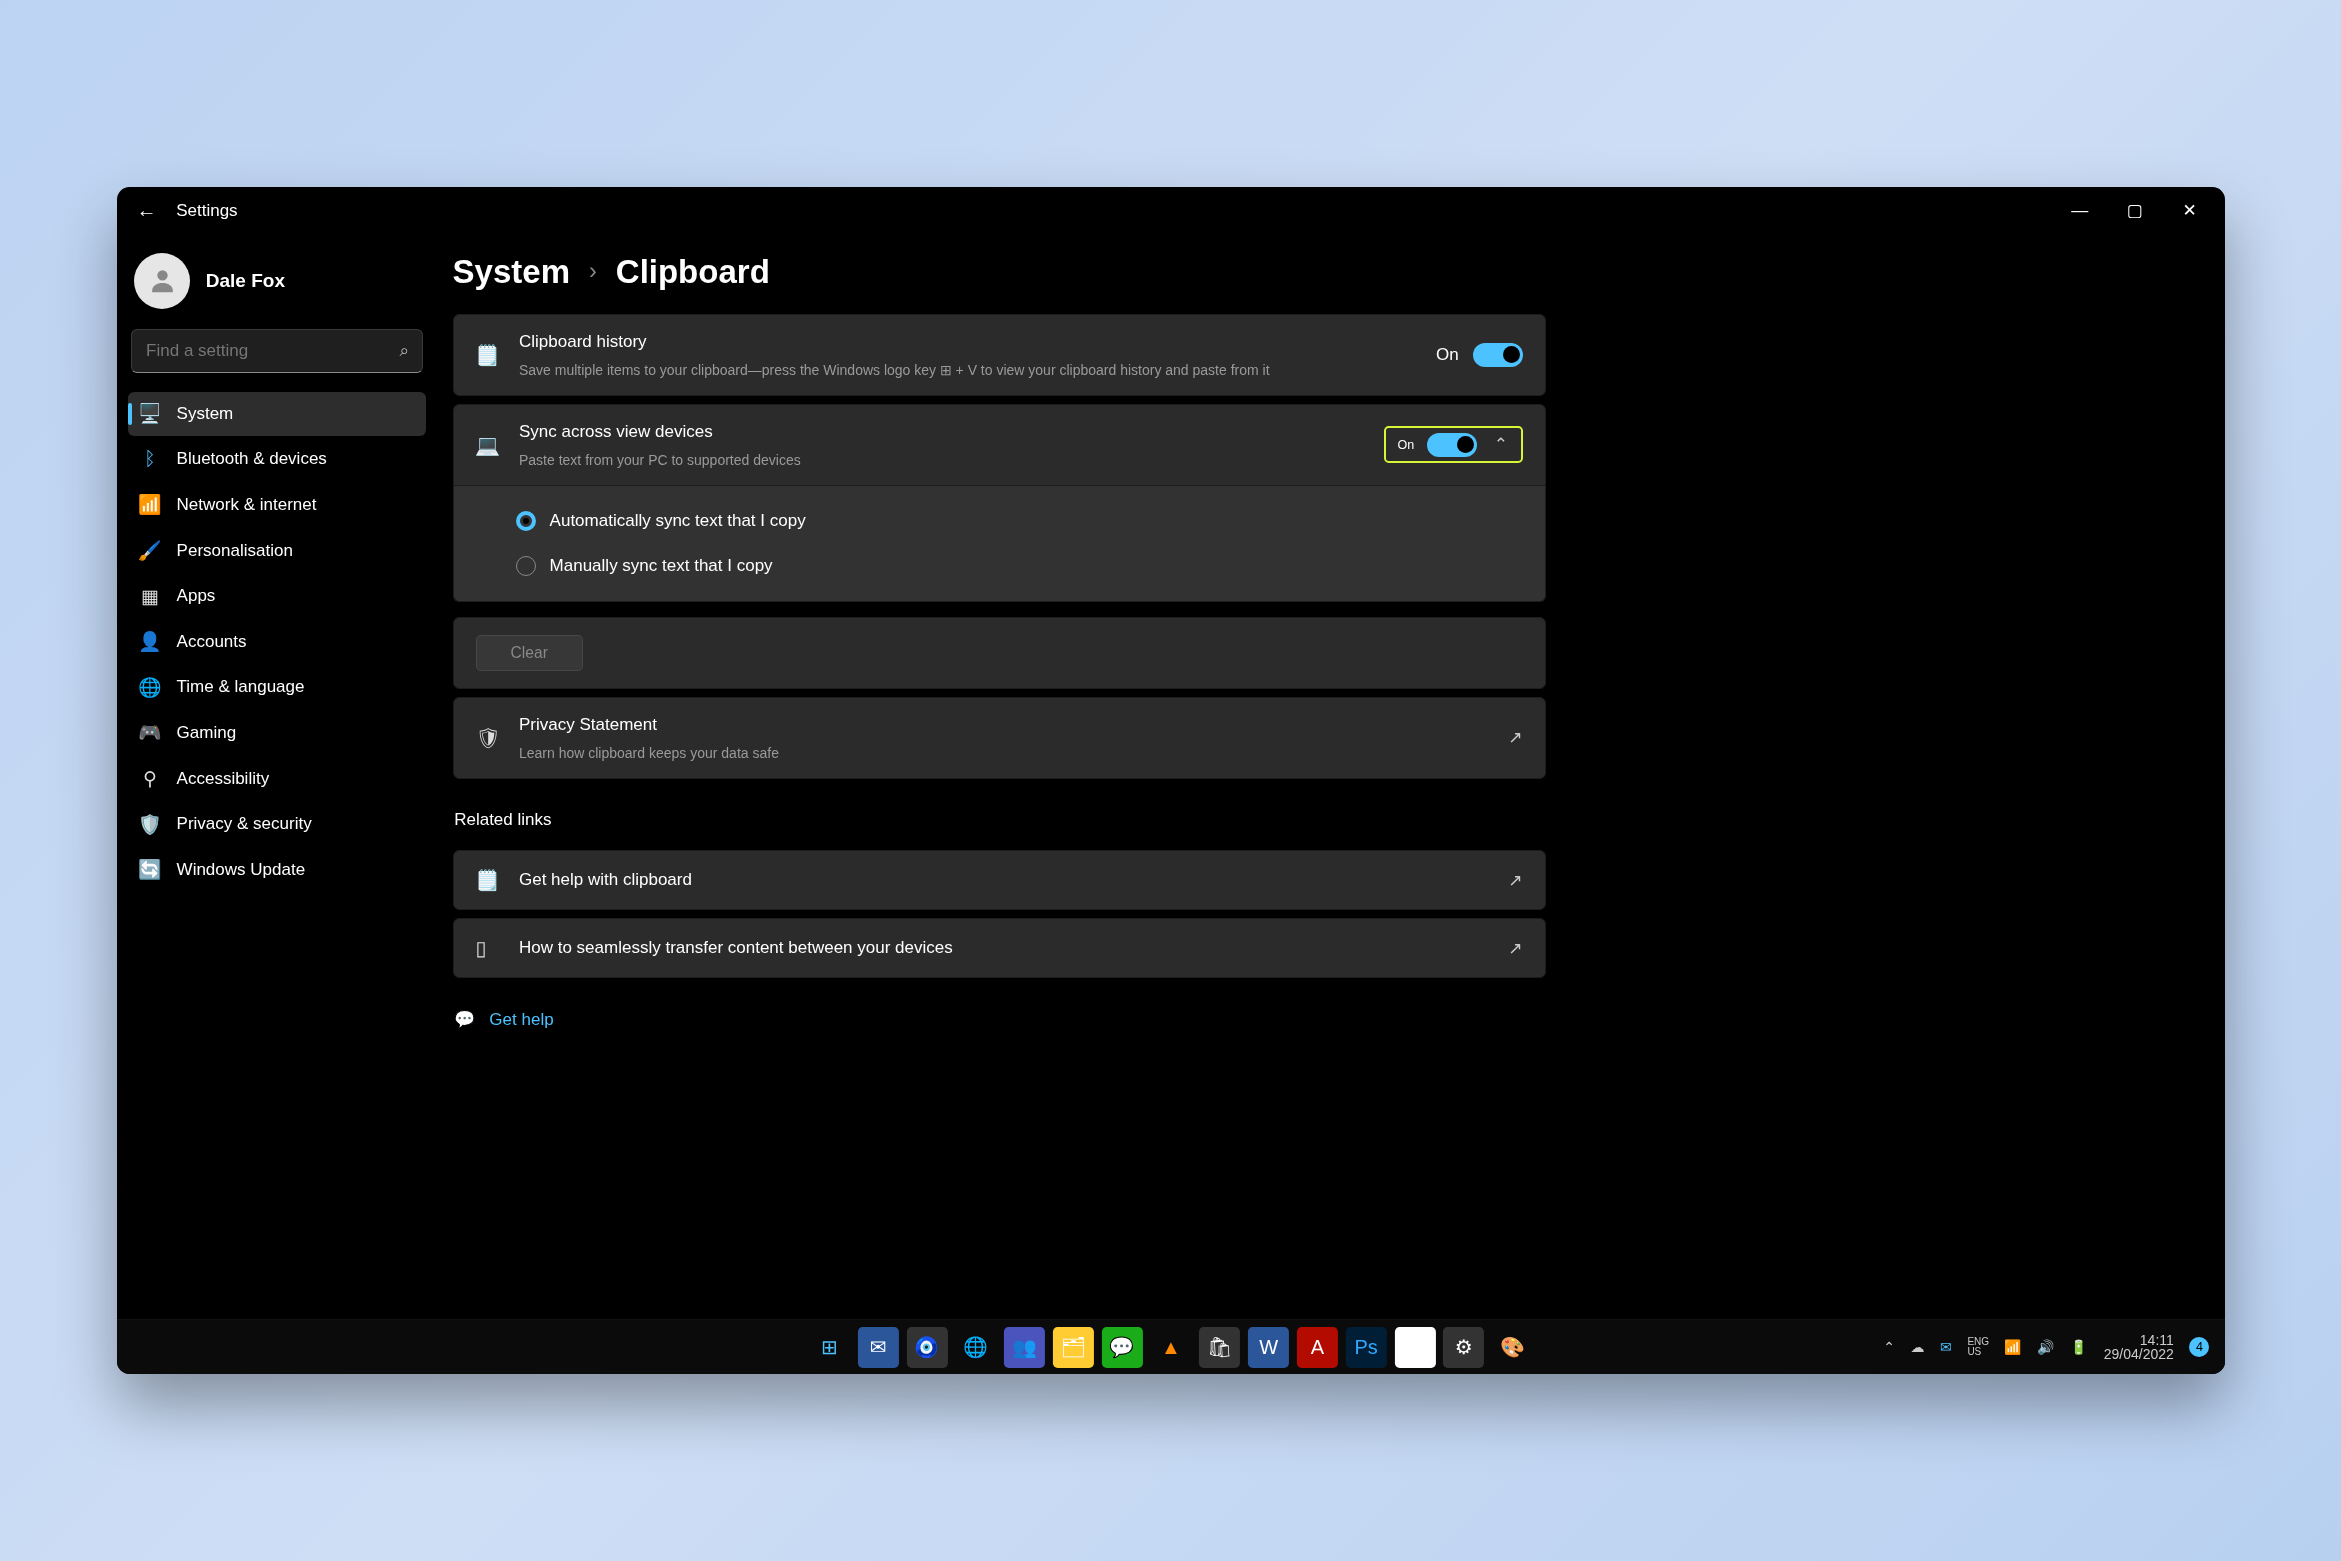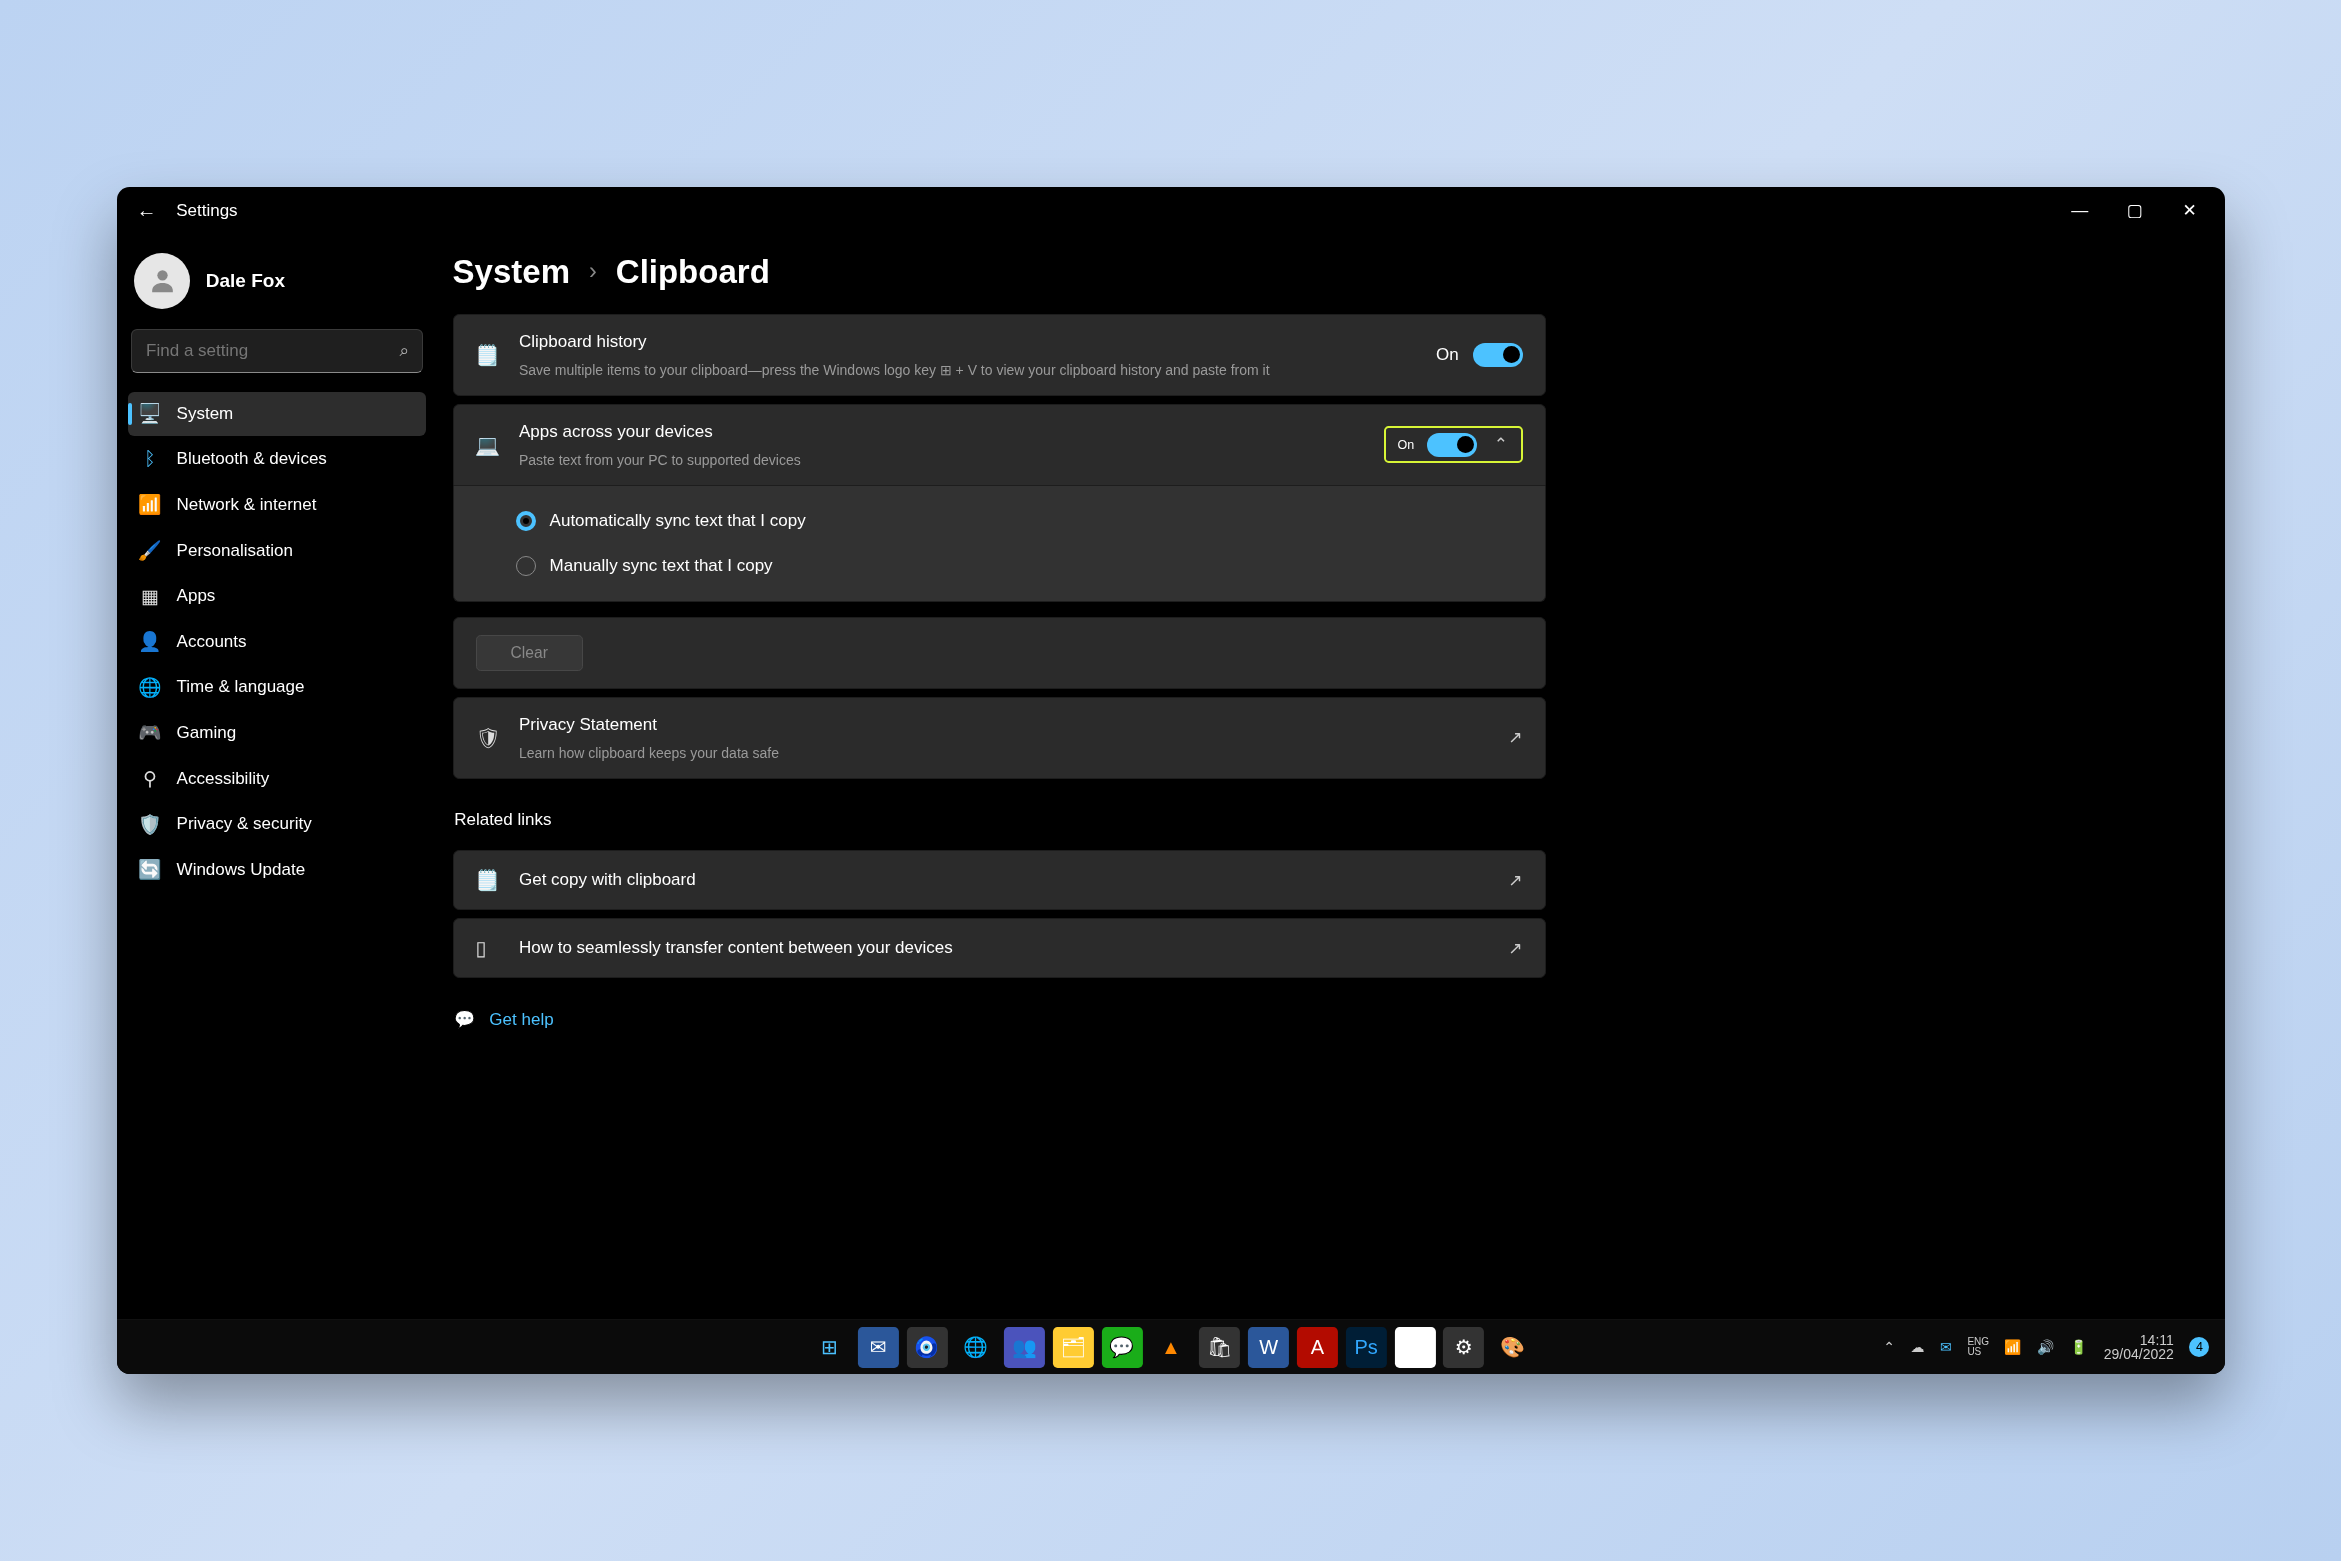"Apps across your devices" div.ctitle { text: Apps across your -> Sync across view }
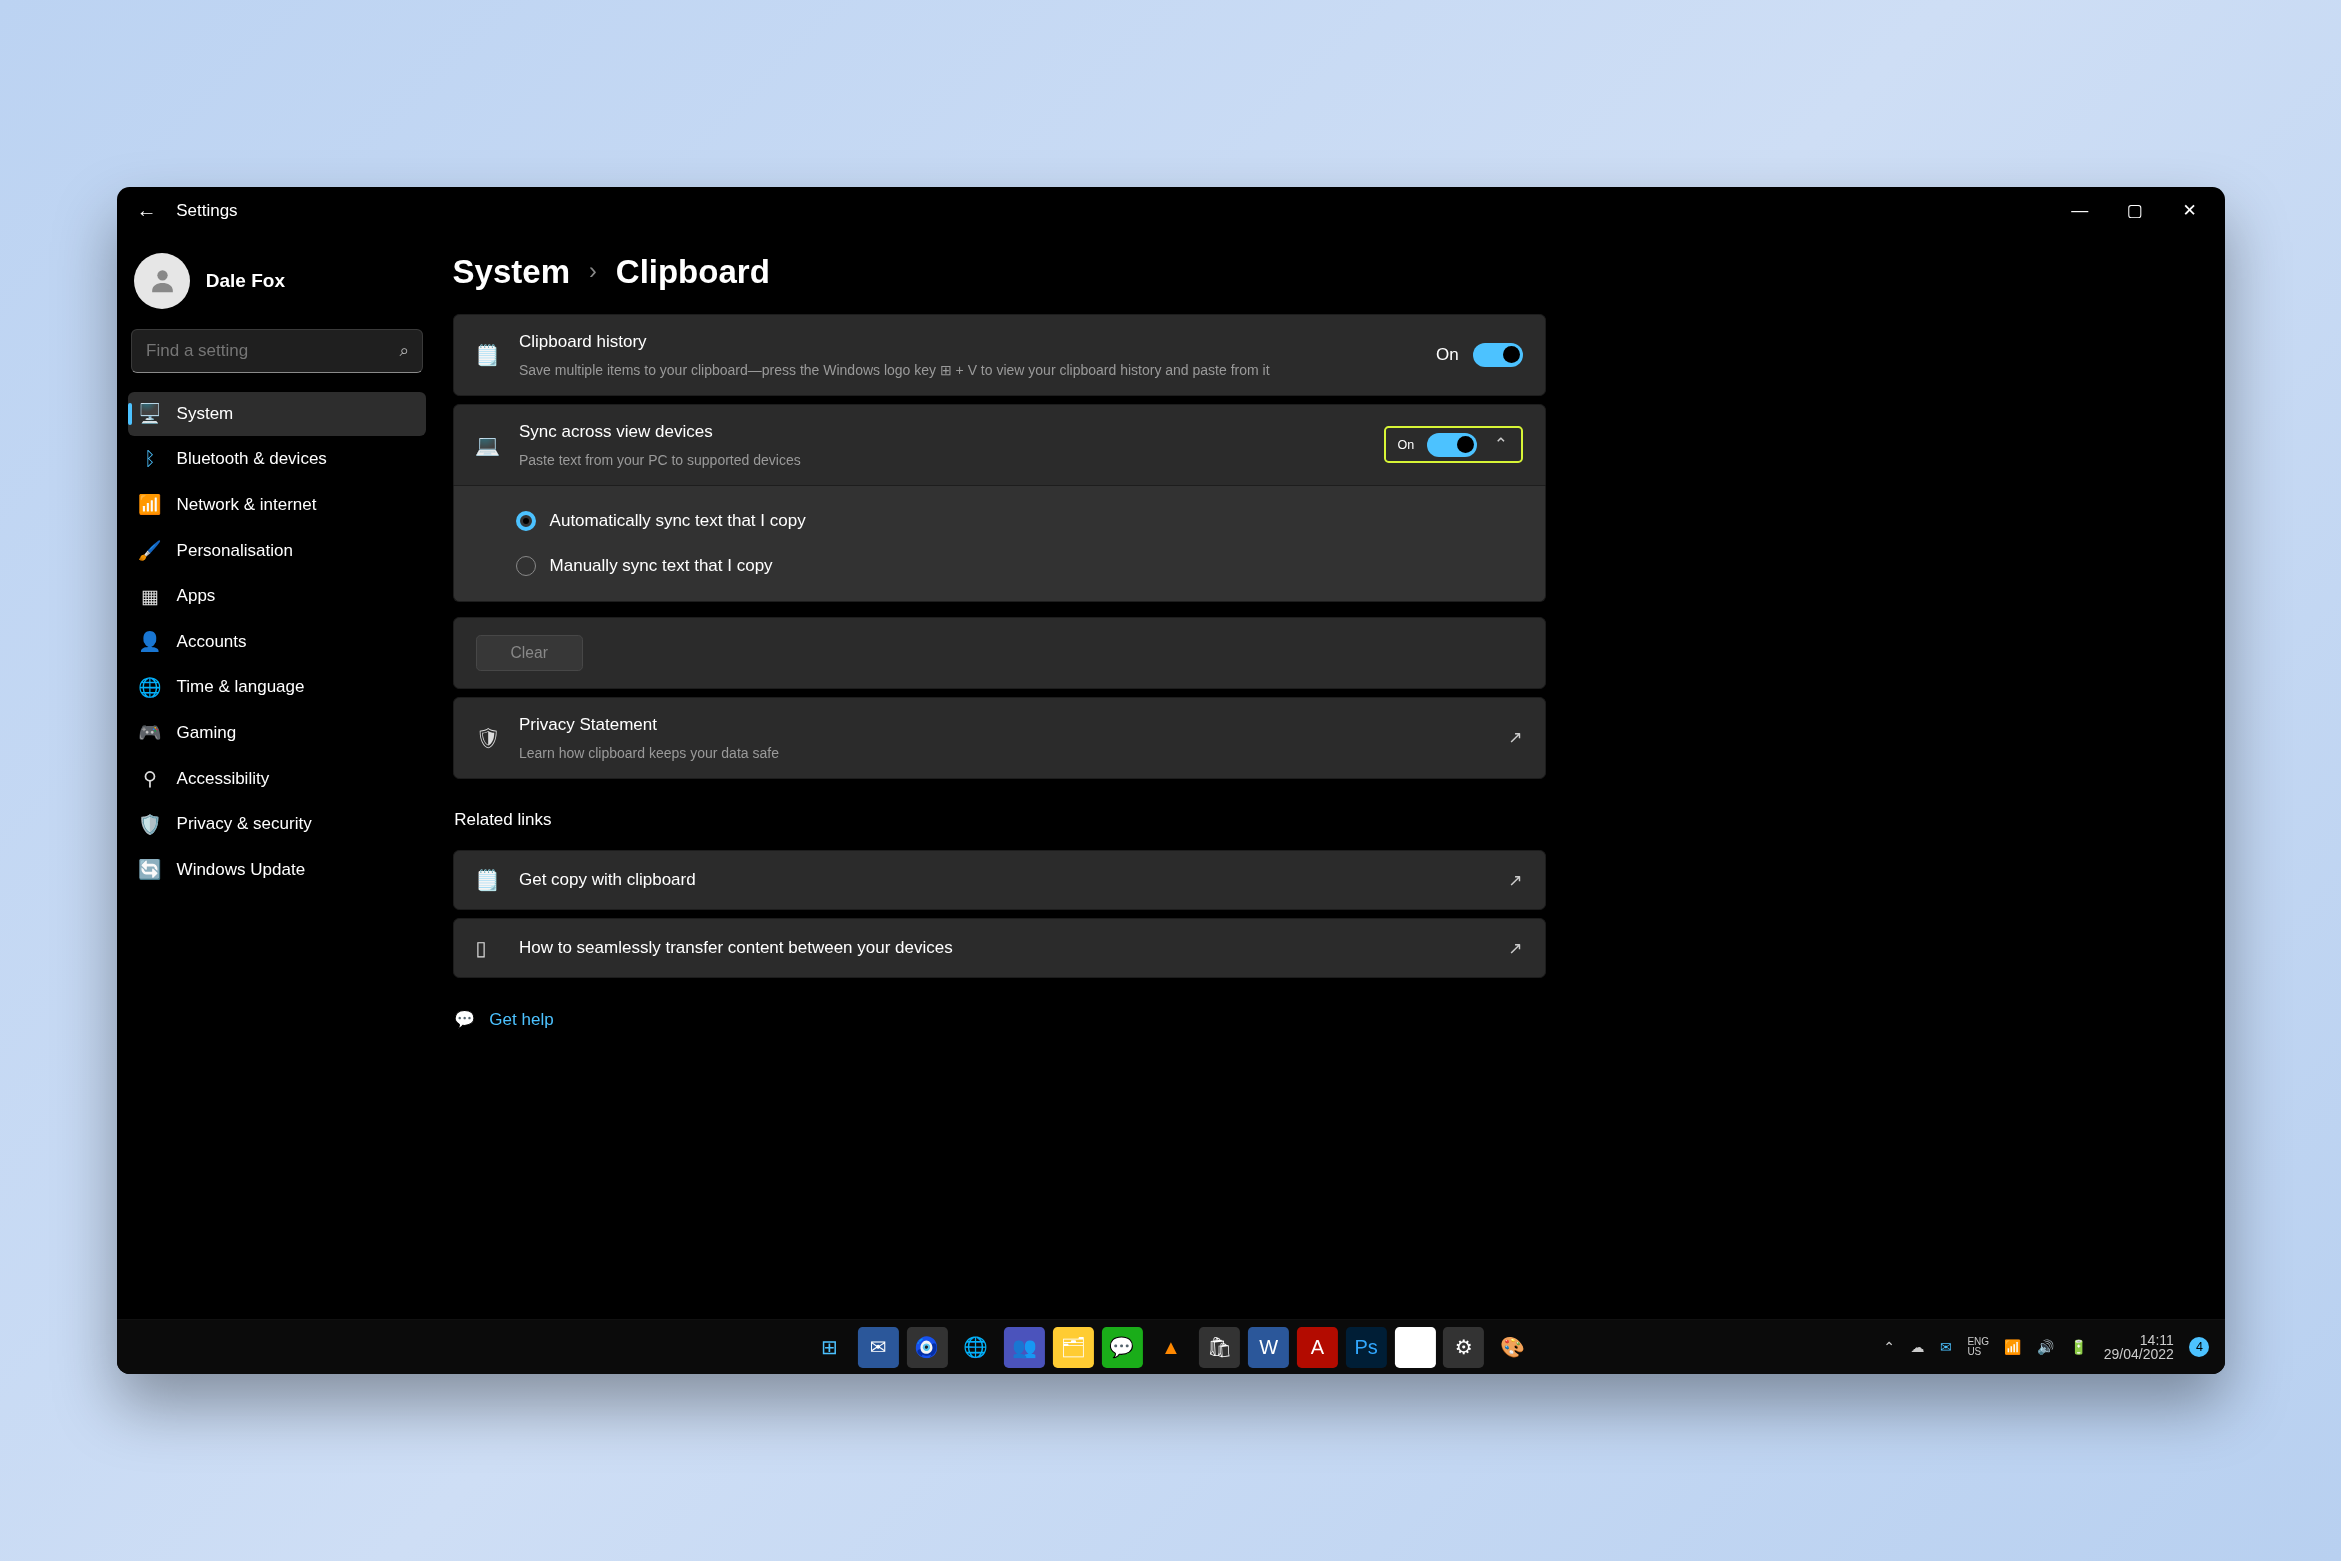"Get copy with clipboard" div.ctitle { text: copy -> help }
